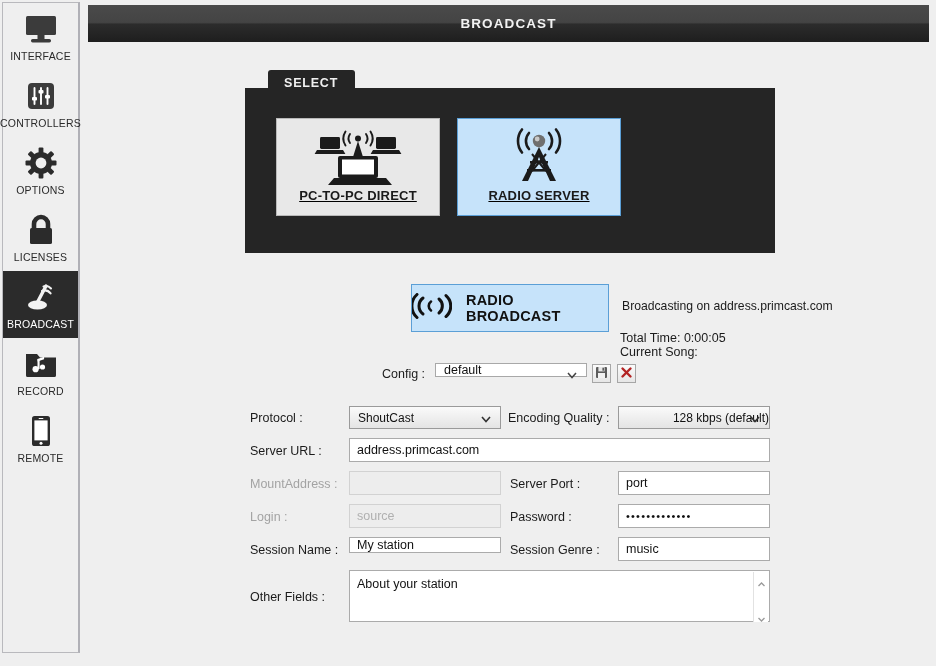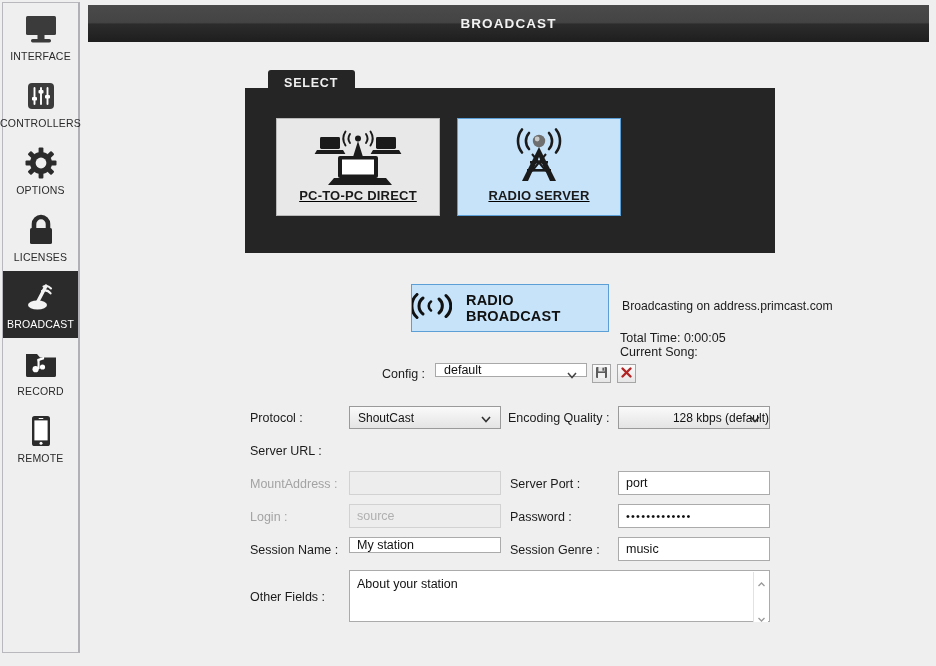"address.primcast.com" div.f-input { html: none -> <div> <span>address.primcast.com</span> </div> }
